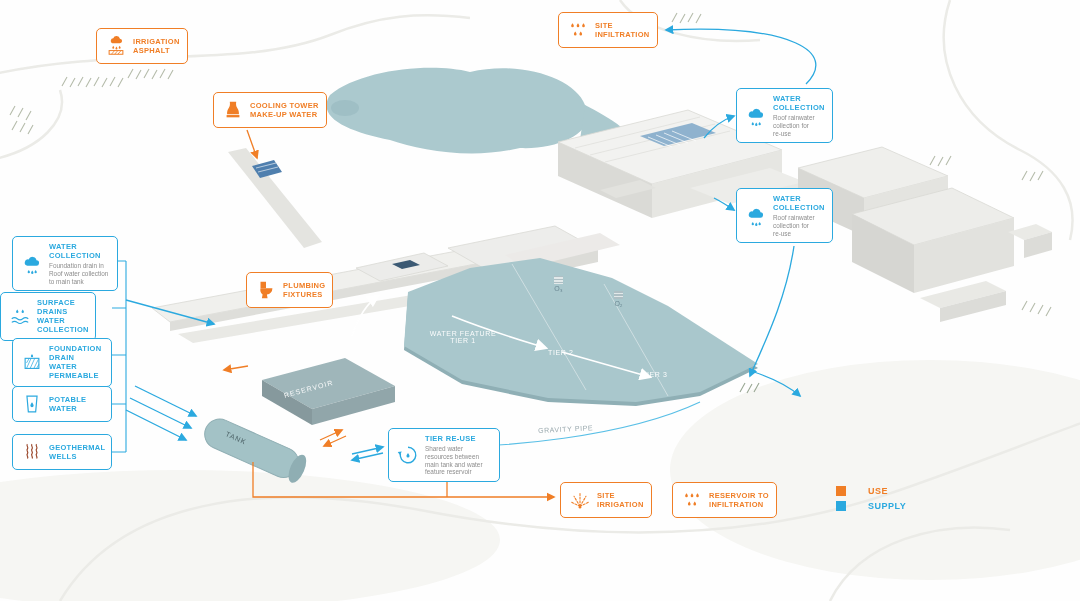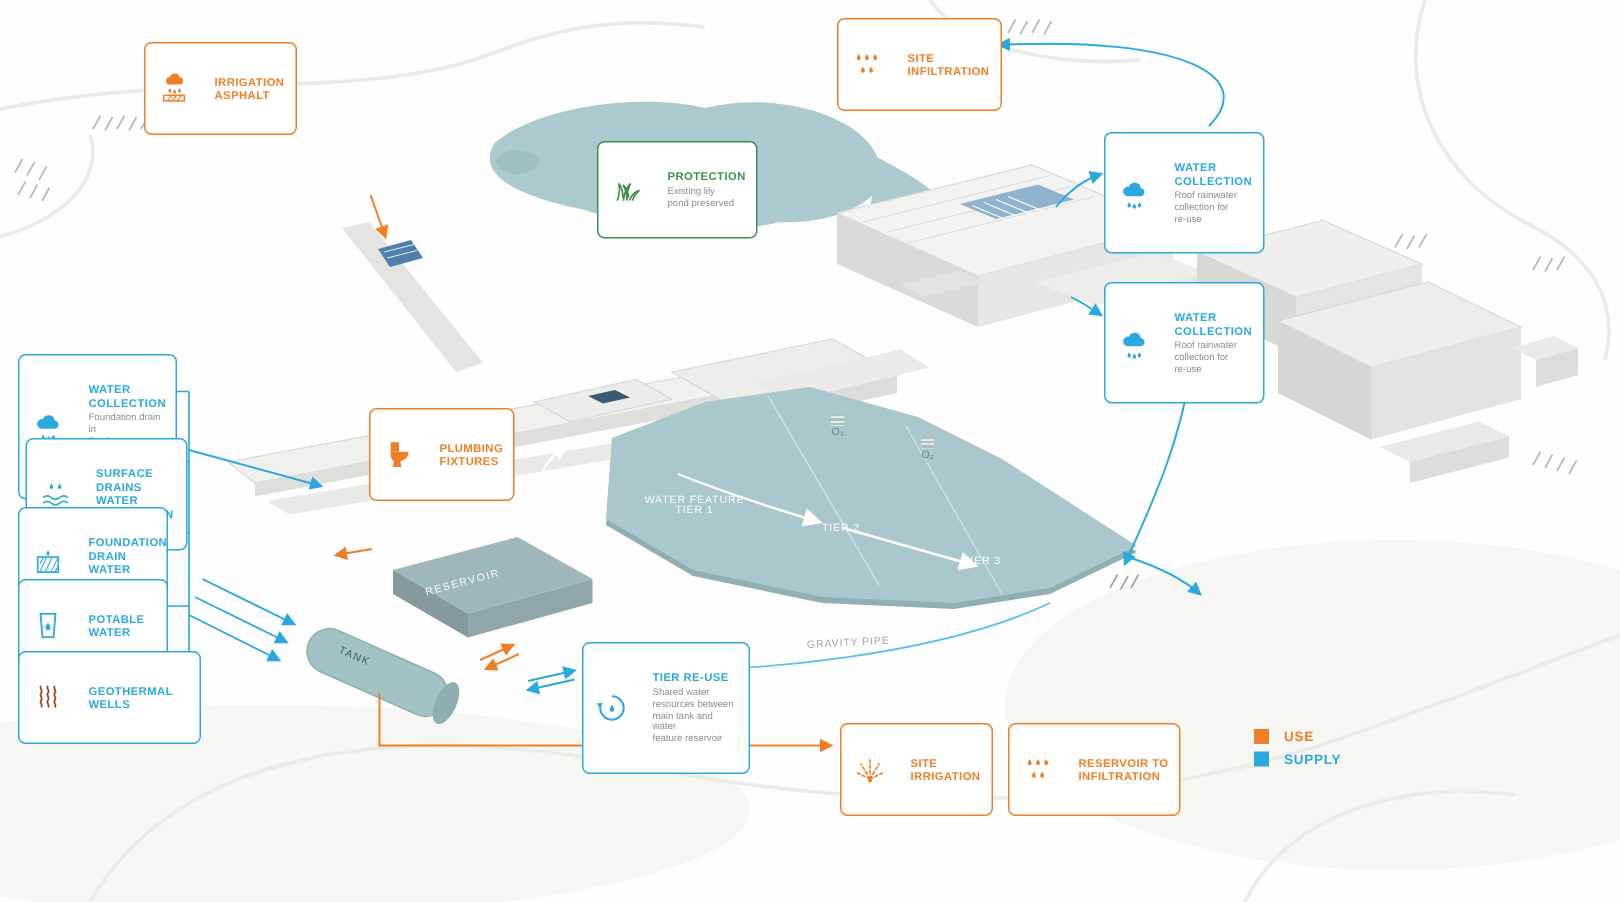"SITE" .co { gap: 15px -> 5px; padding: 18px 7px -> 5px 7px }
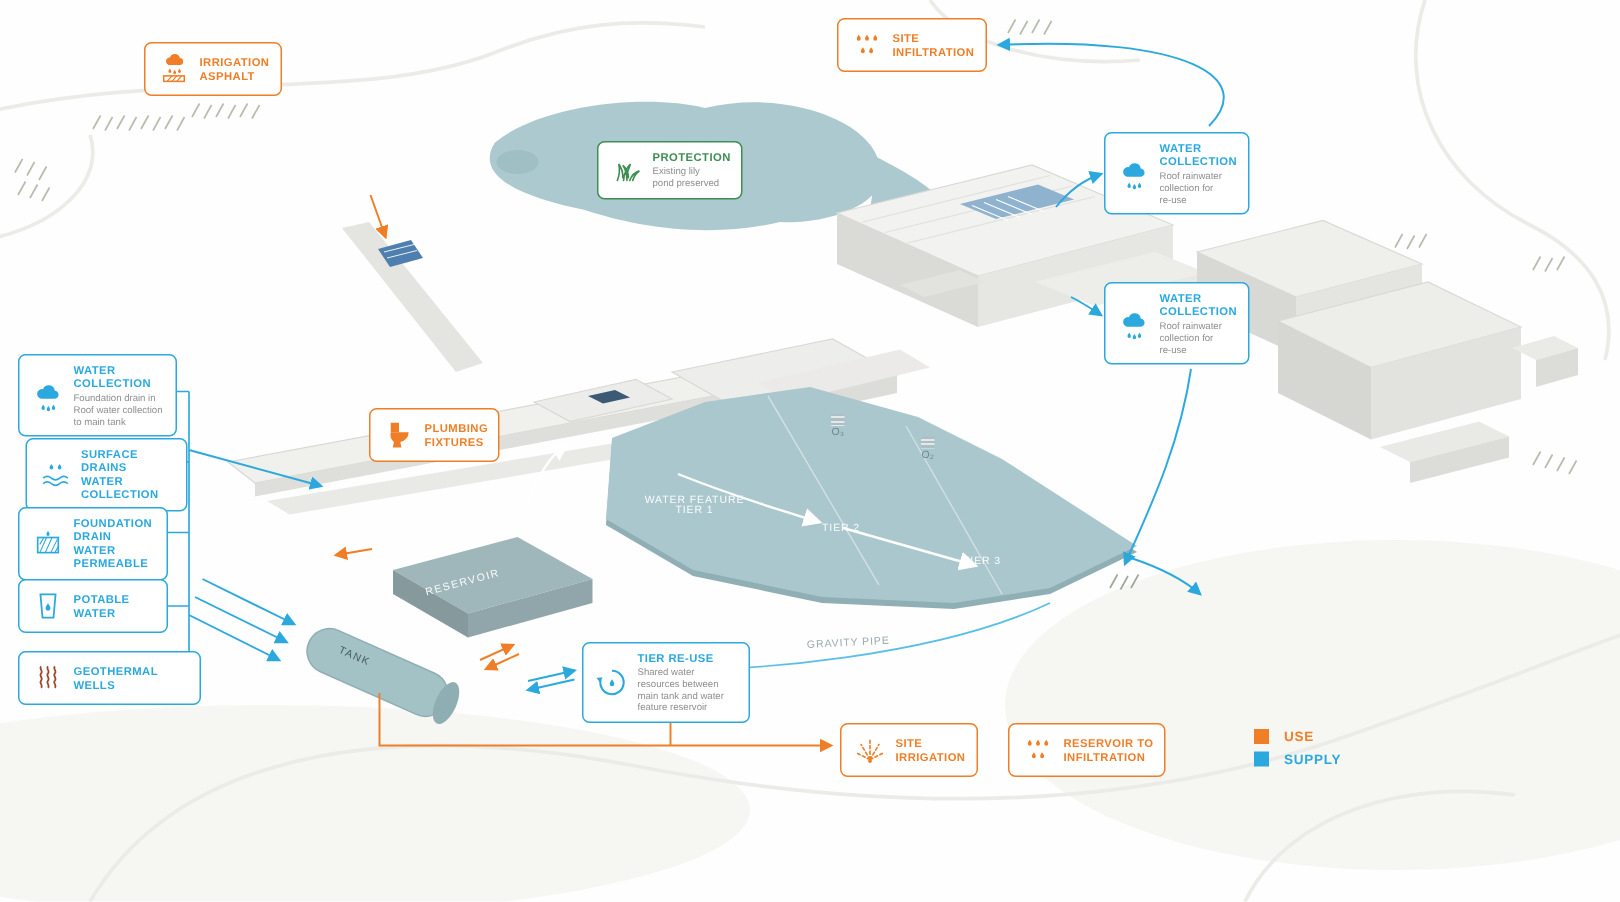"COOLING TOWER" div.co { html: none -> <div> <span> <svg> <path></path> <rect></rect> </svg> </span> <span> <span>COOLING TOWER MAKE-UP WATER</span> </span> </div> }
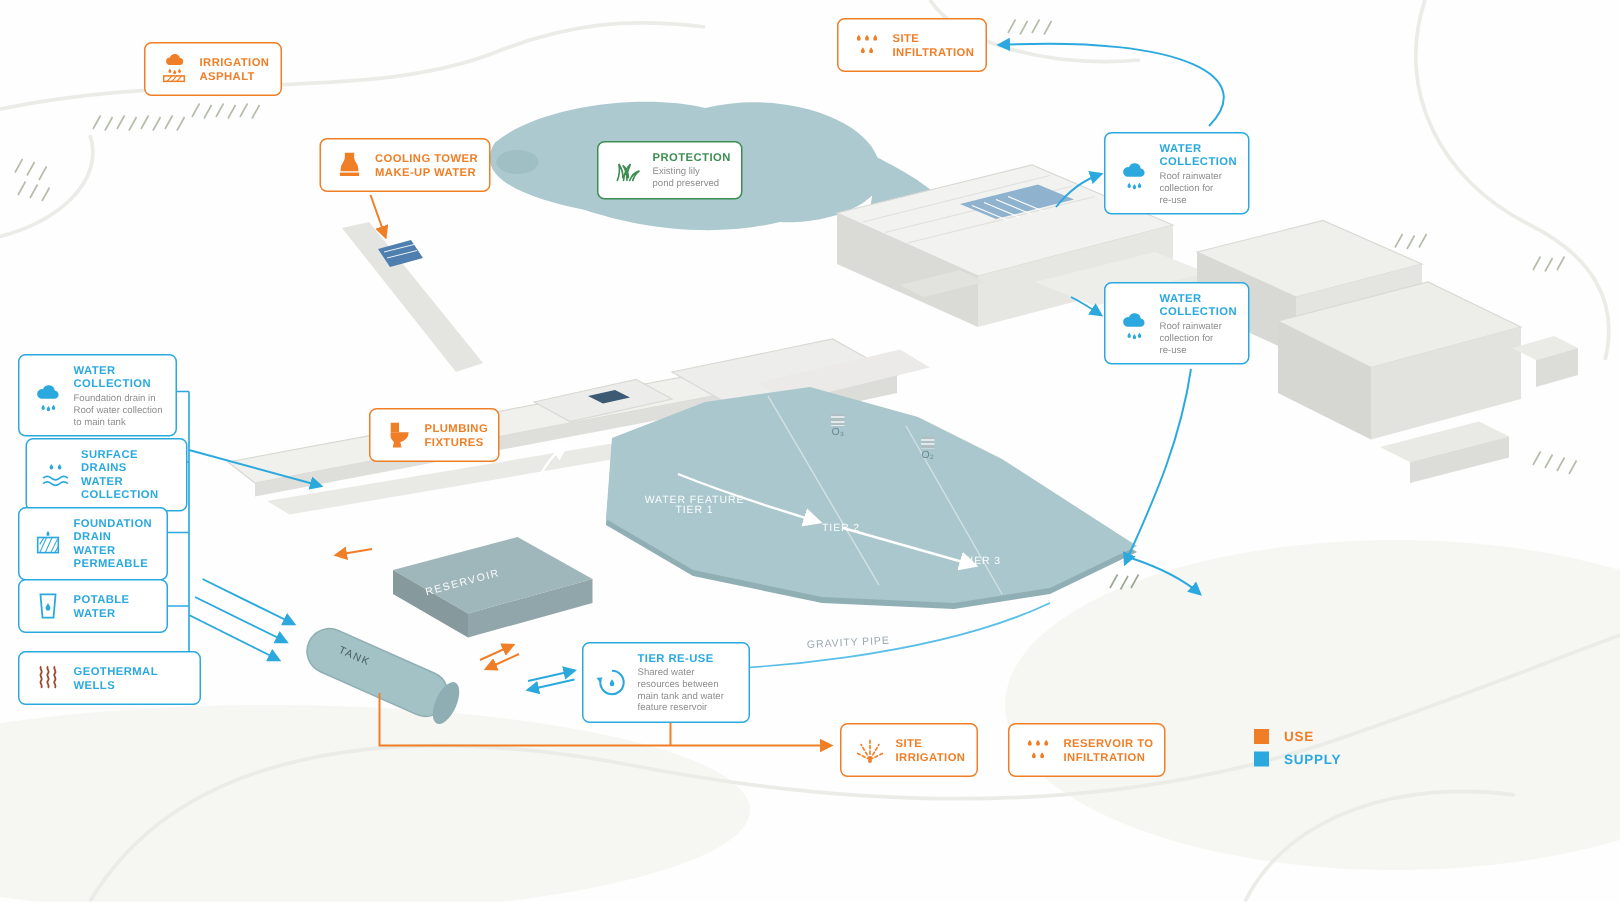"PROTECTION" div.co { html: <div> <span> <svg> <path></path> </svg> </span> <span> <span>PROTECTION</span> <span>Existing lily pond preserved</span> </span> </div> -> none }
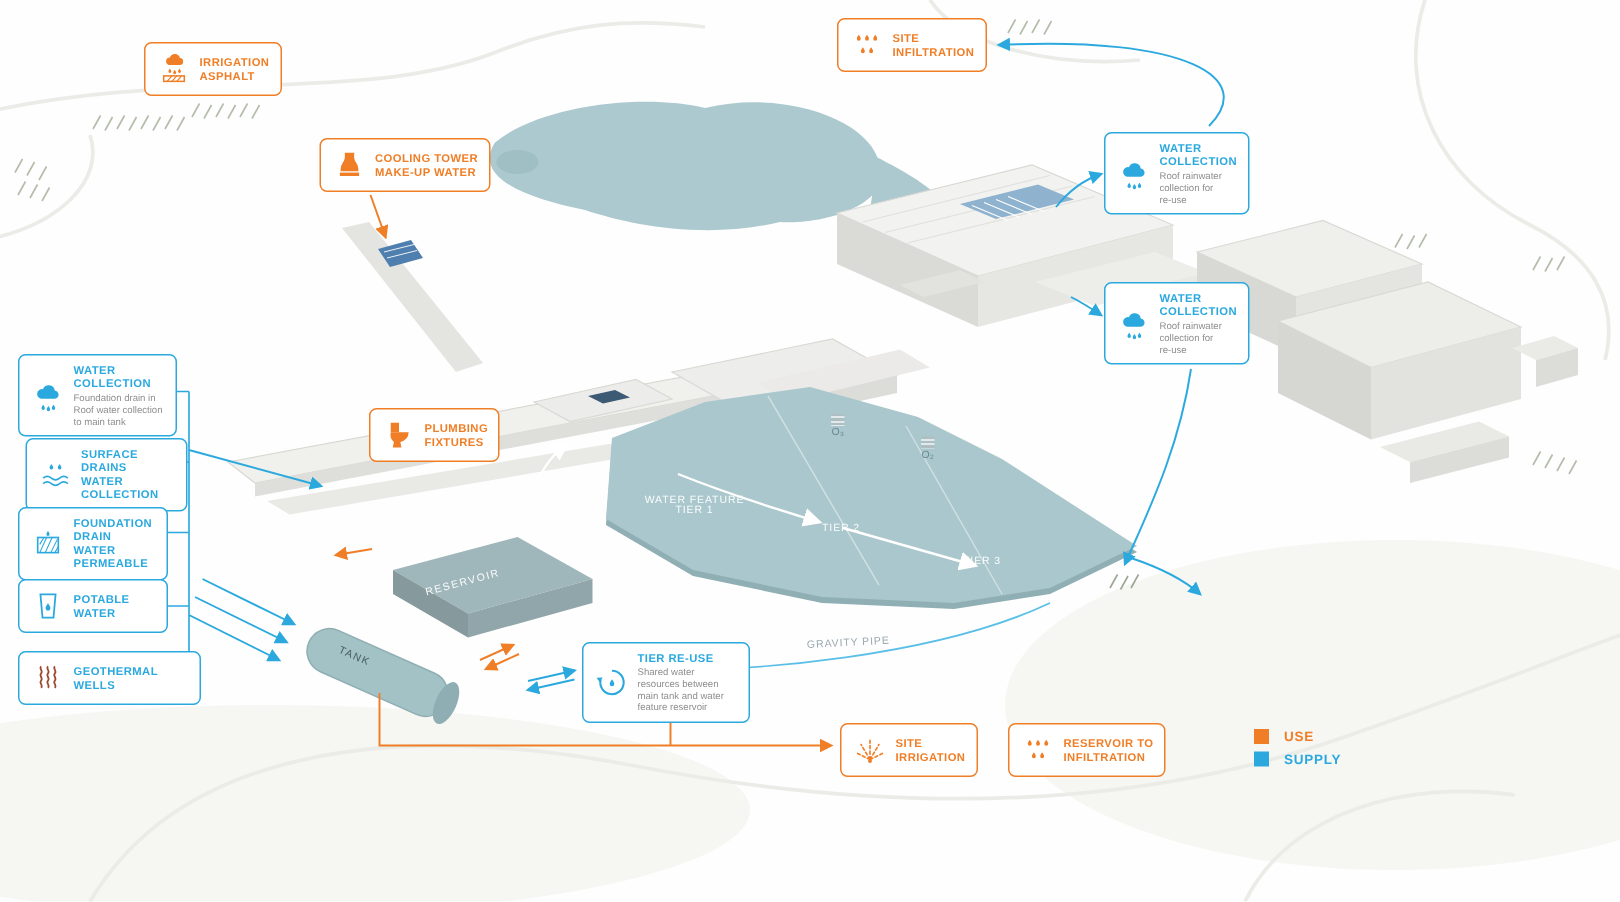"SURFACE" div.co { left: 17px -> 0; width: 108px -> 96px }
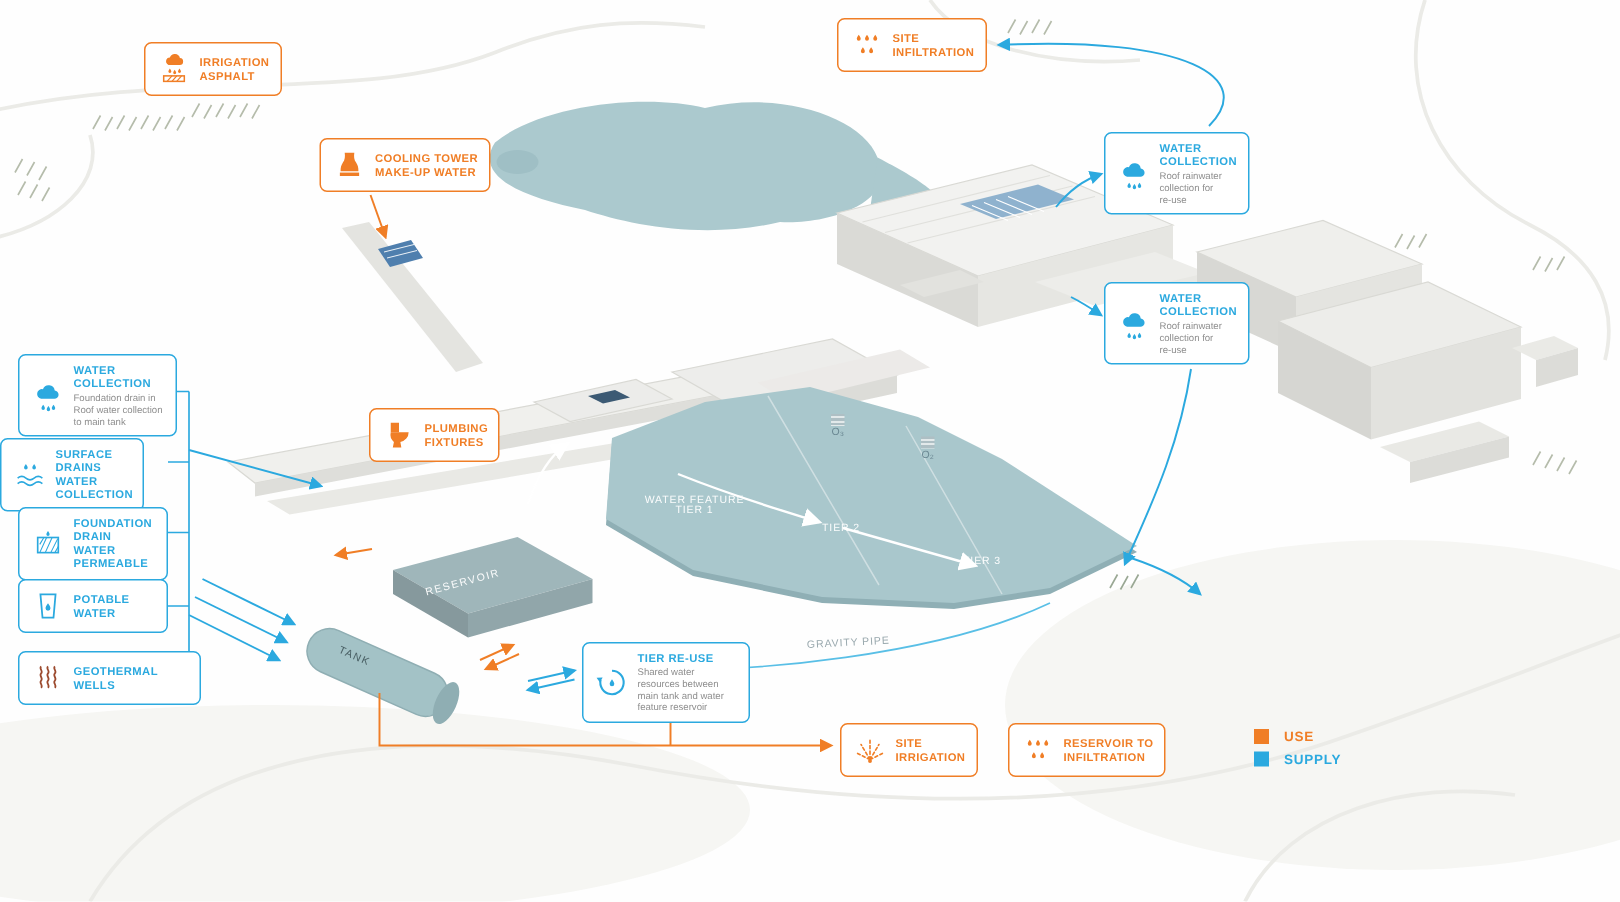"GEOTHERMAL" div.co { width: 122px -> 100px }
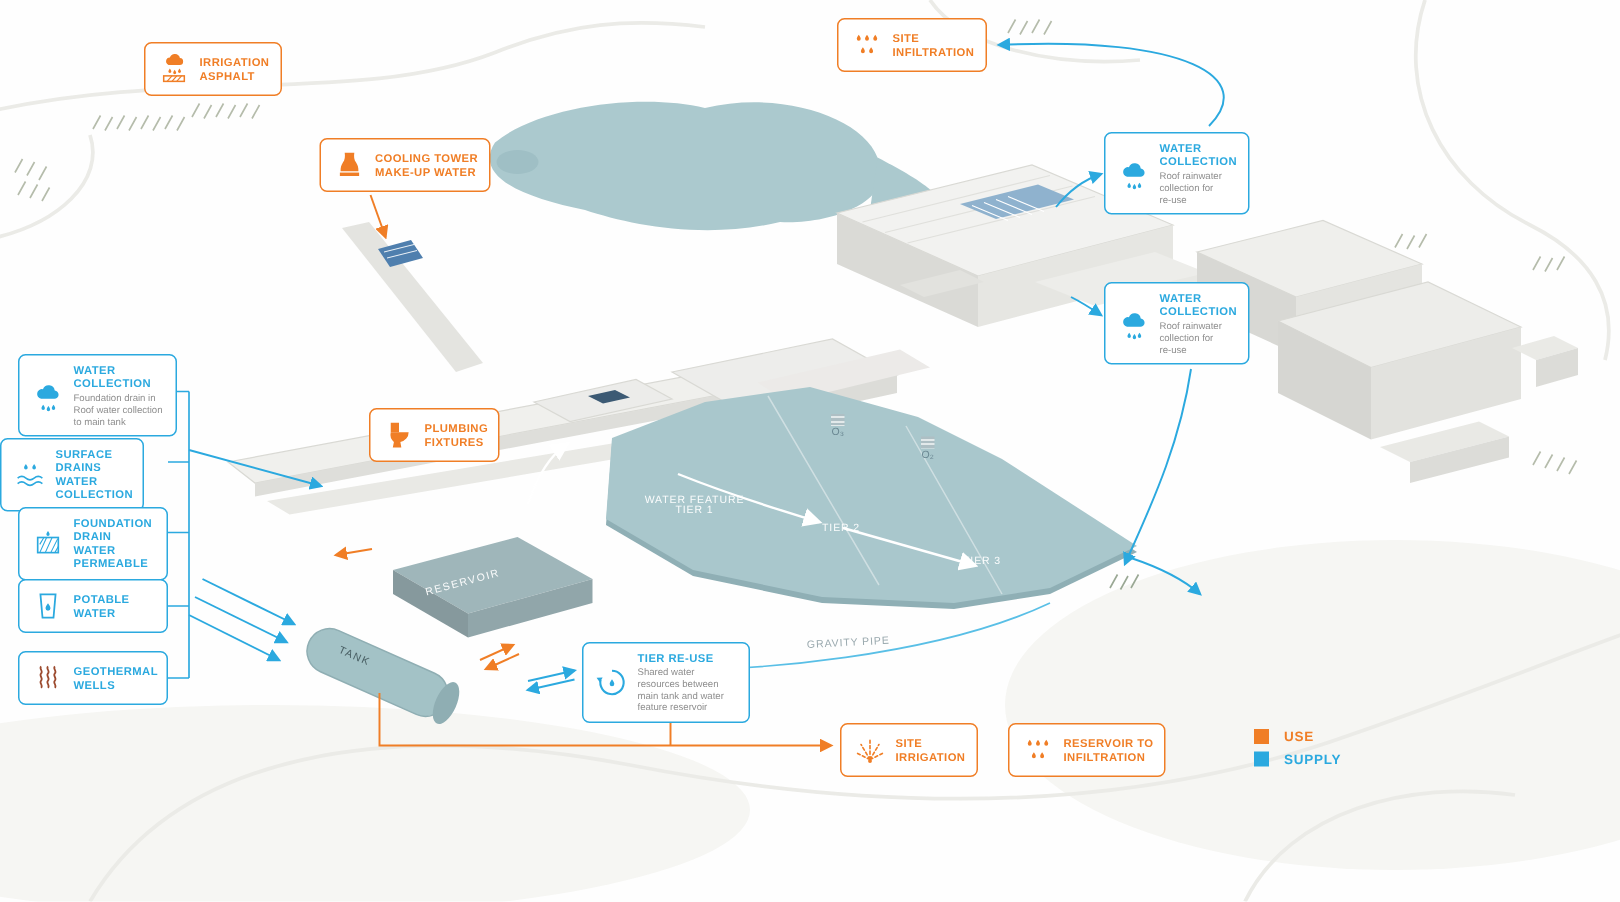"USE" .lrow { gap: 10px -> 22px }
